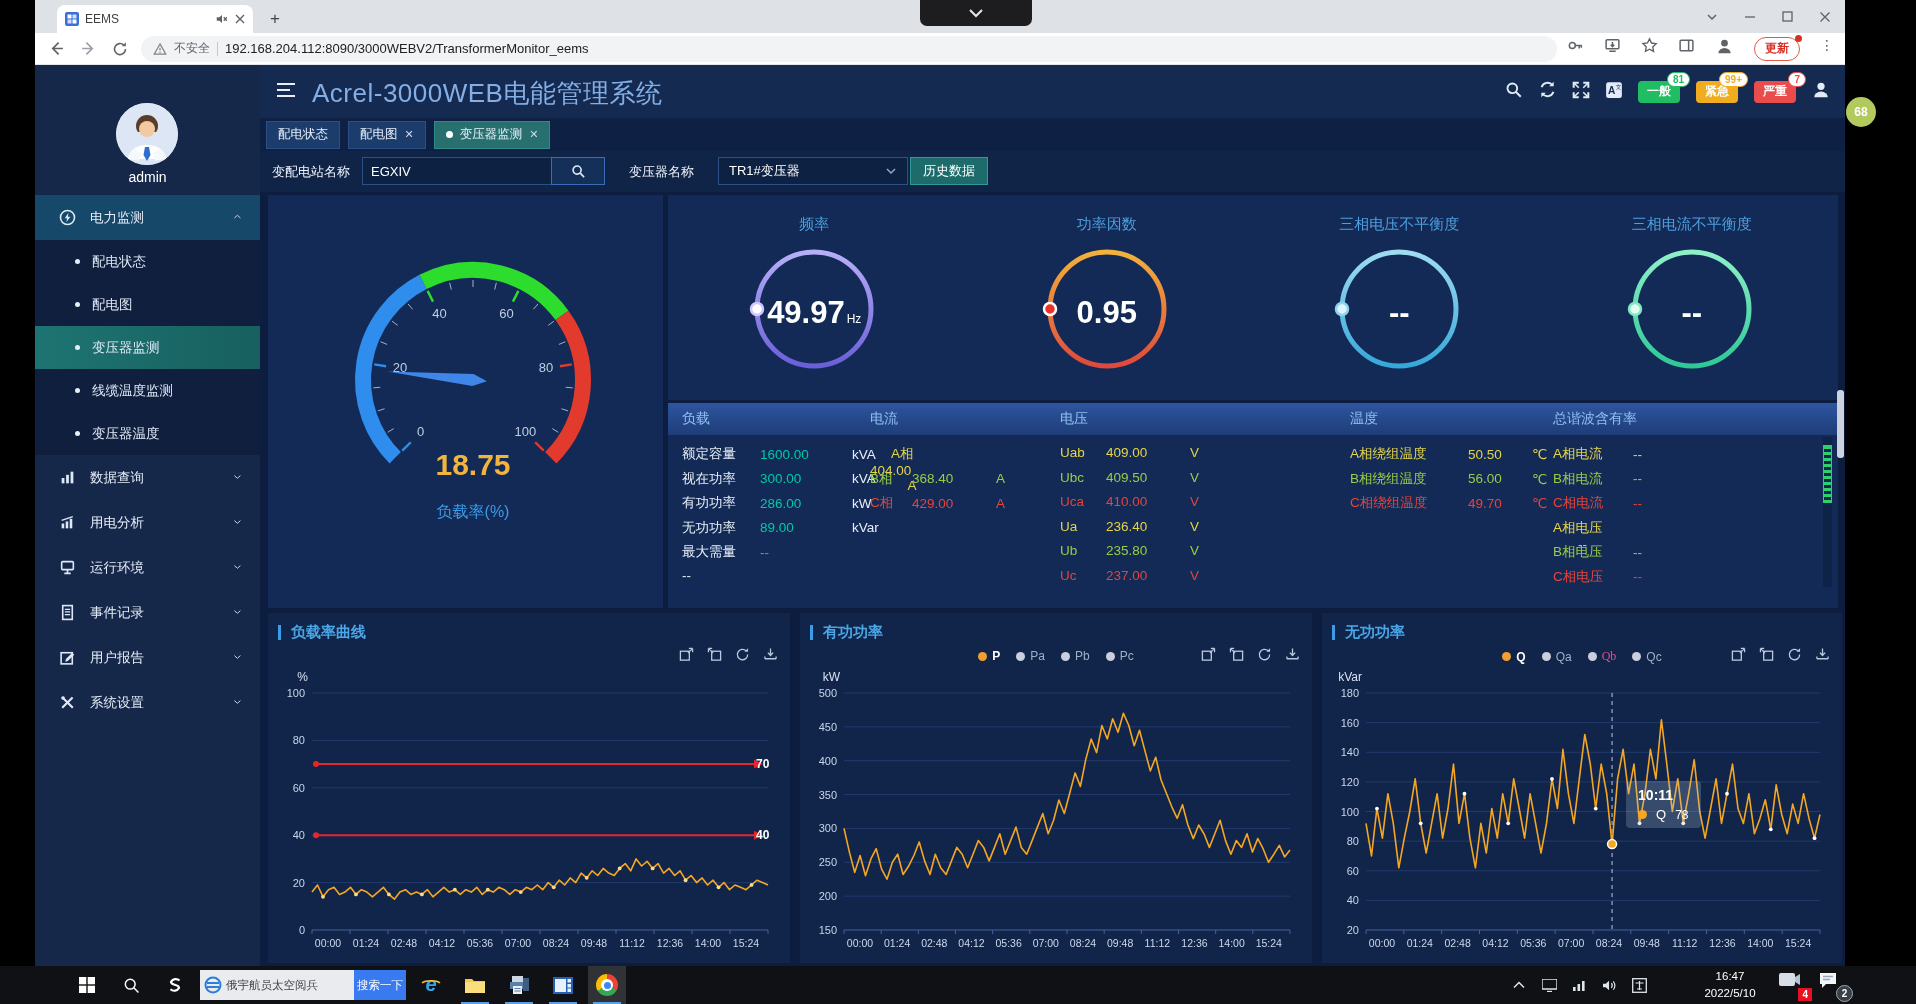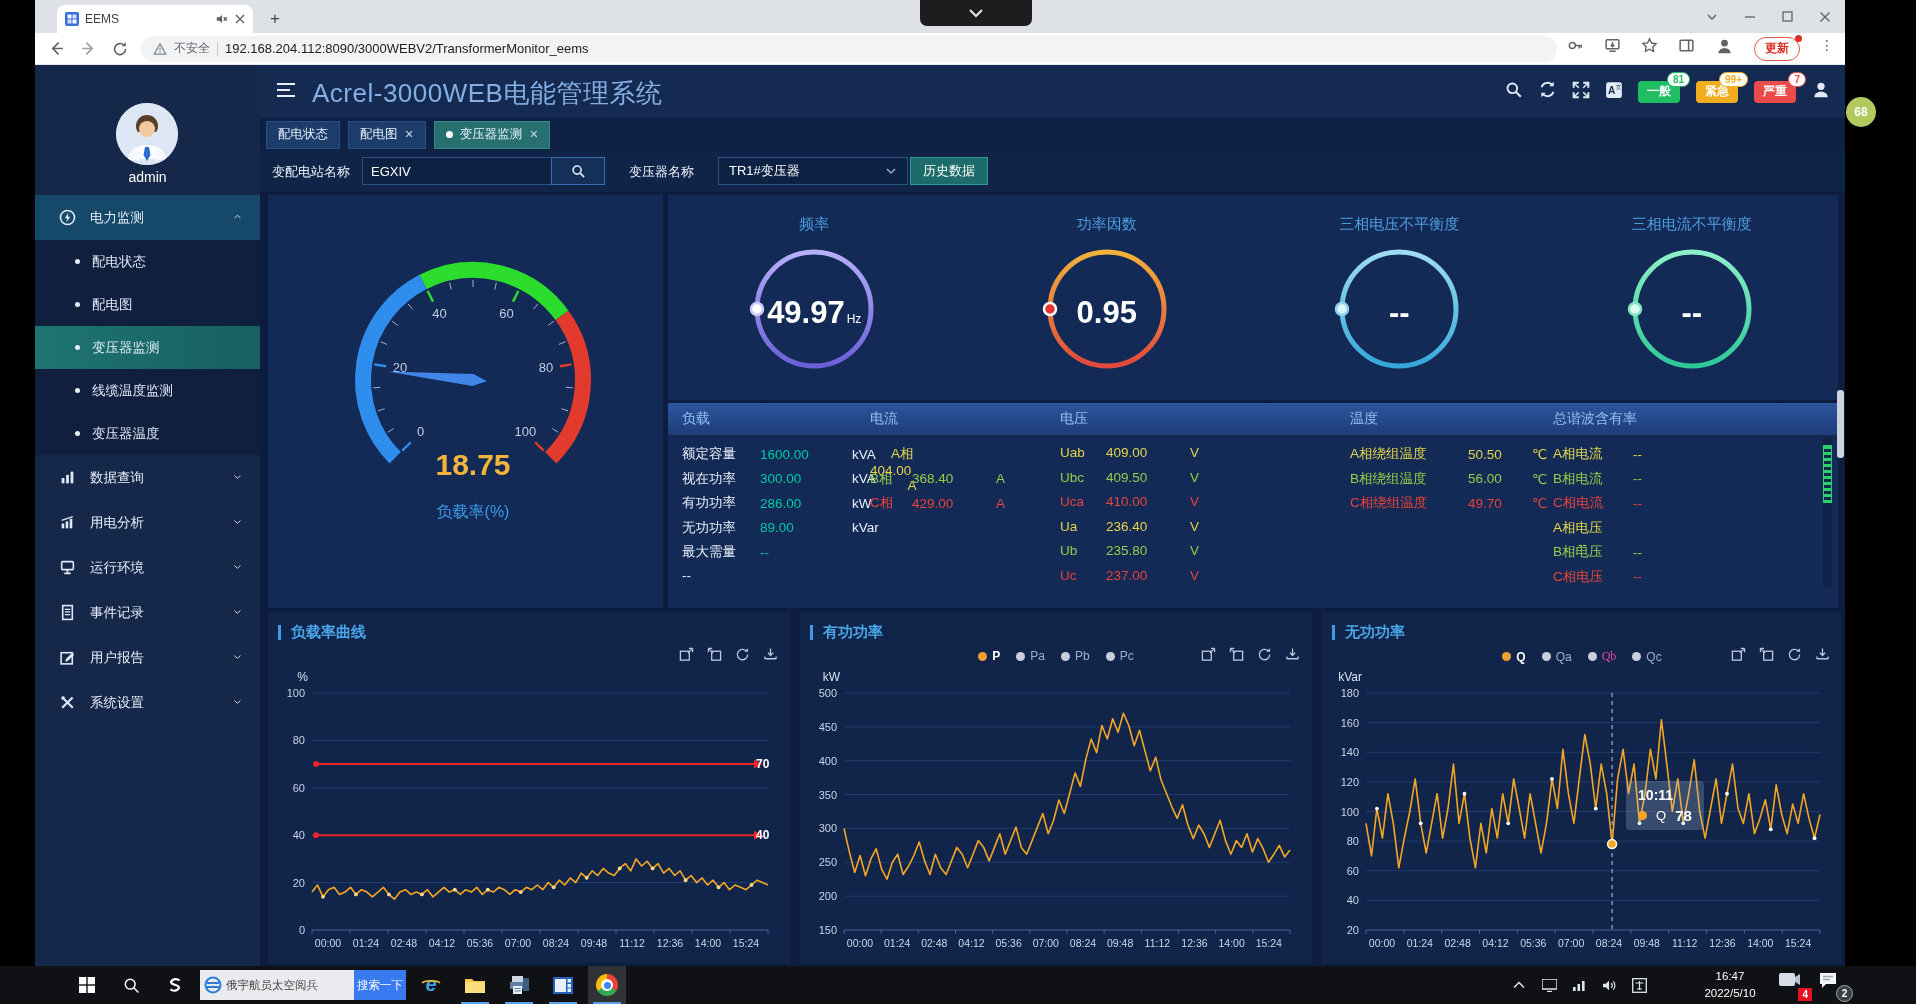"78" .ttip .tv { font-size: 15px -> 12px; font-weight: bold -> normal }
